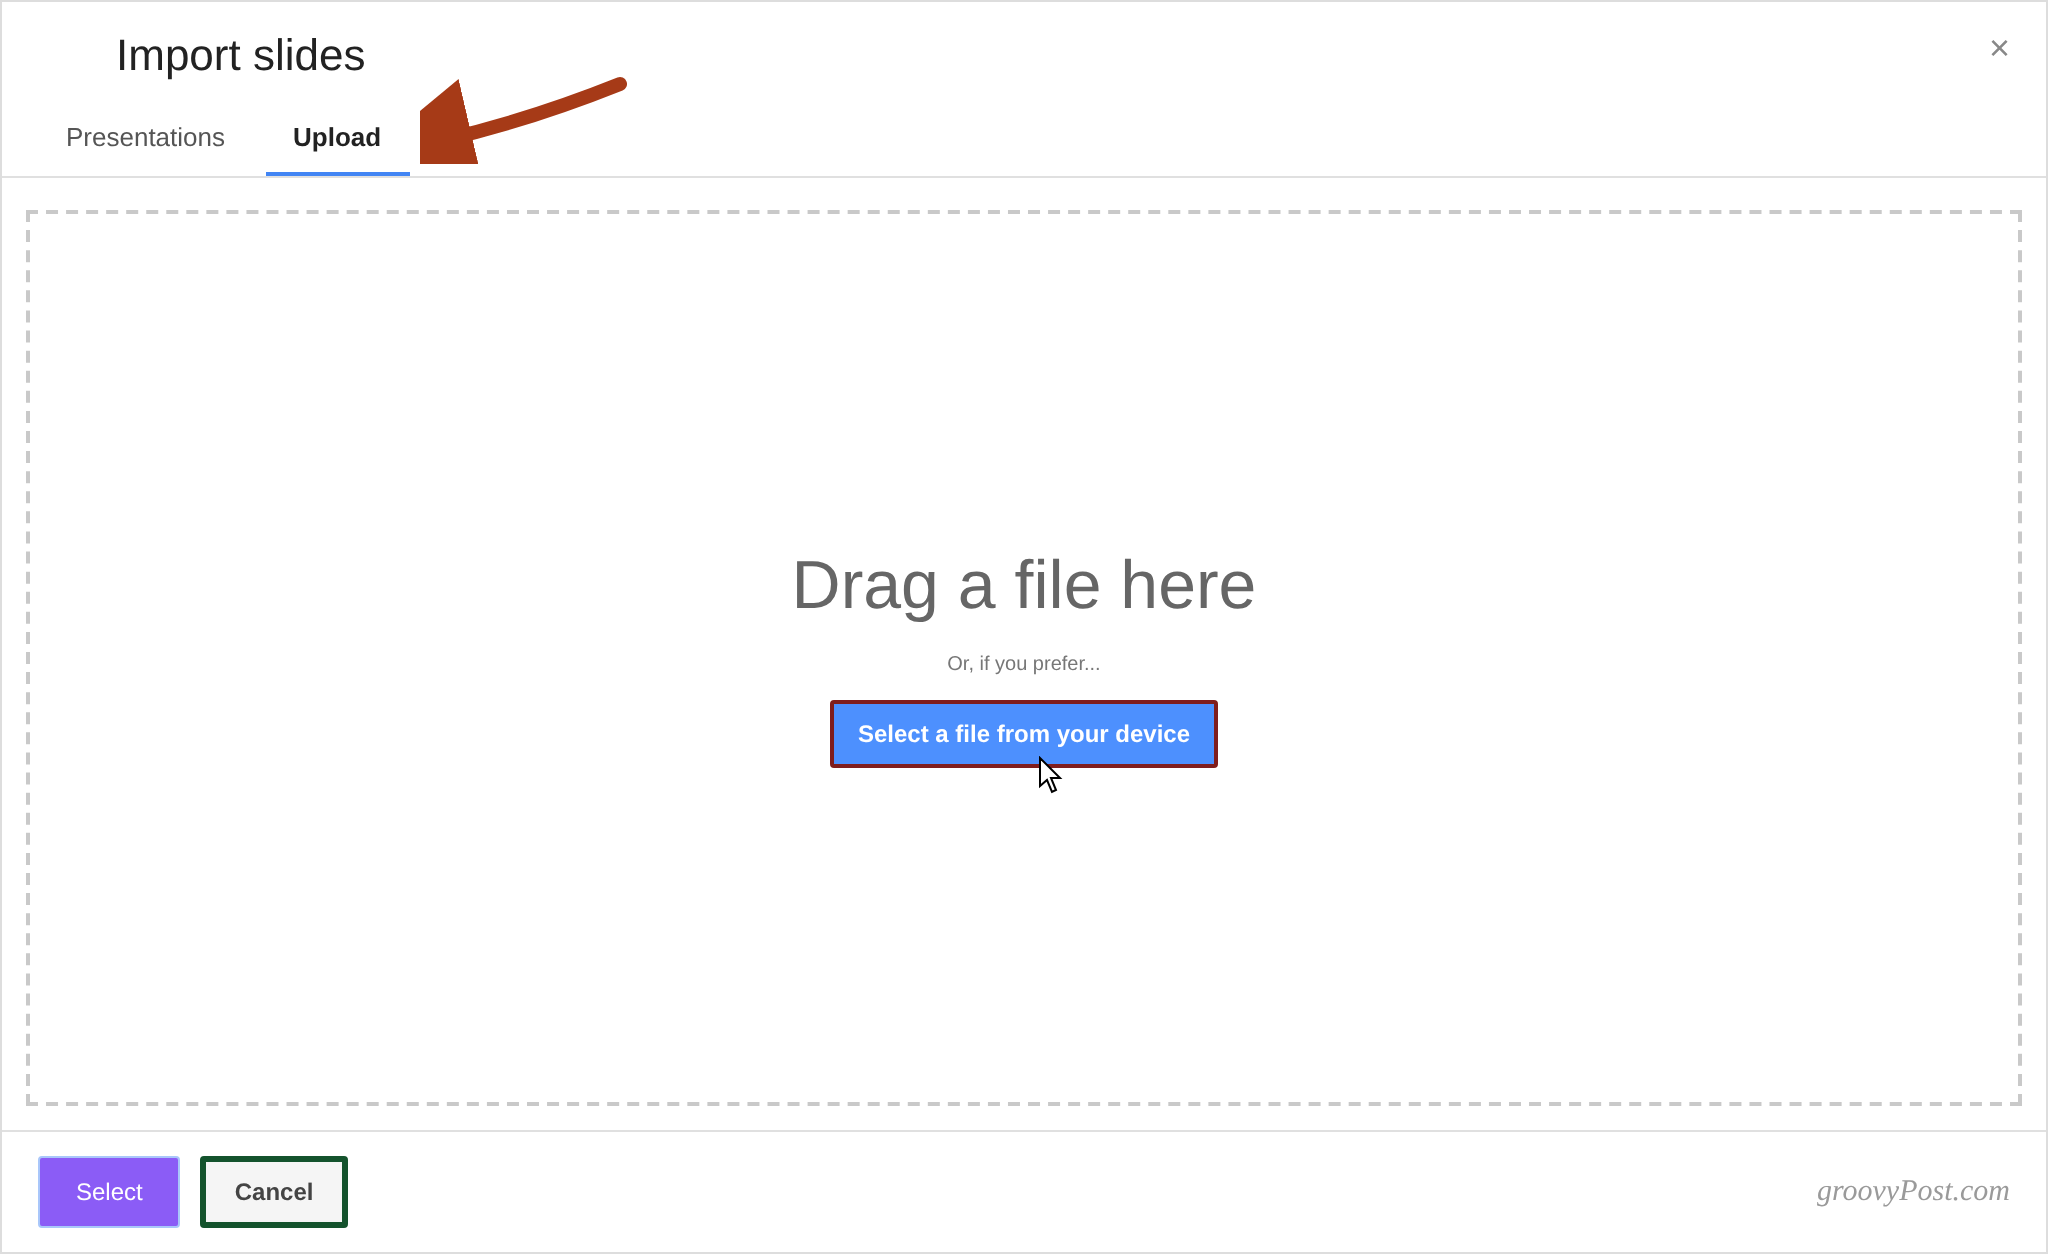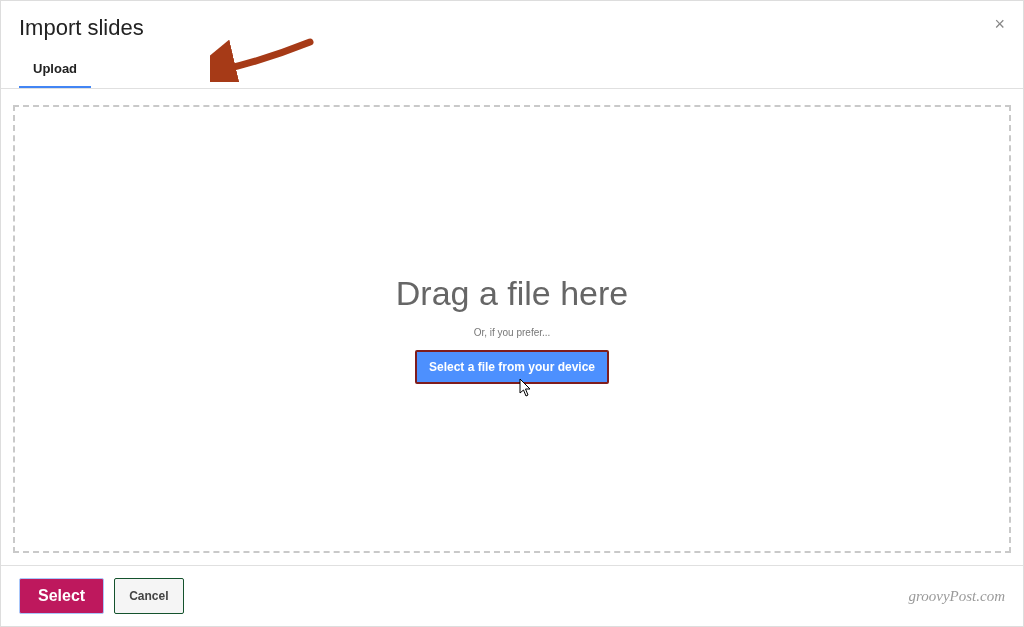"Import slides" .dialog-title { margin-left: none -> 39px }
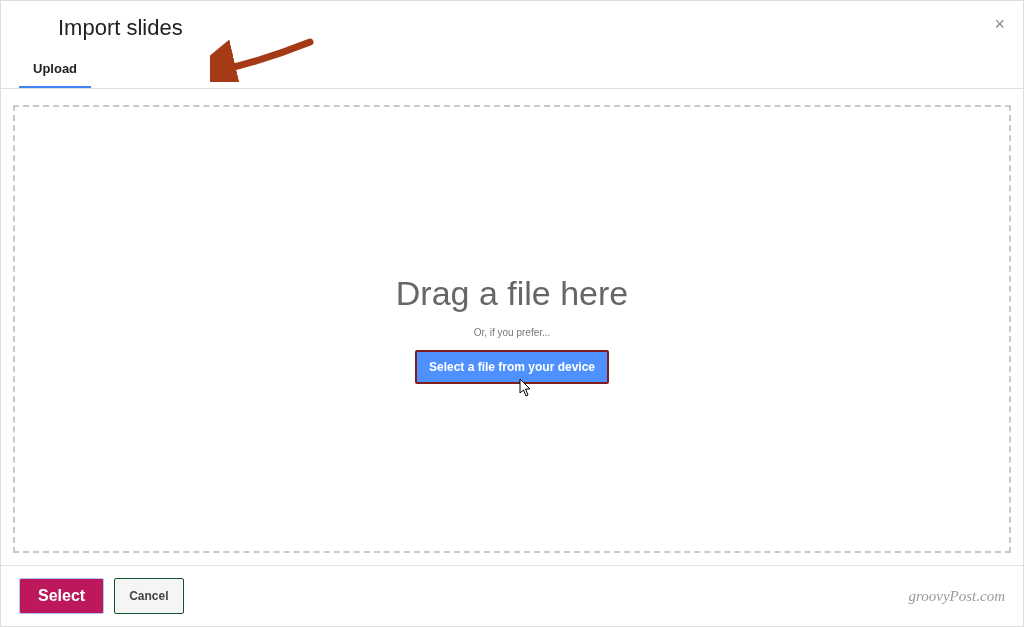"Presentations" div.tab { html: none -> <div>Presentations</div> }
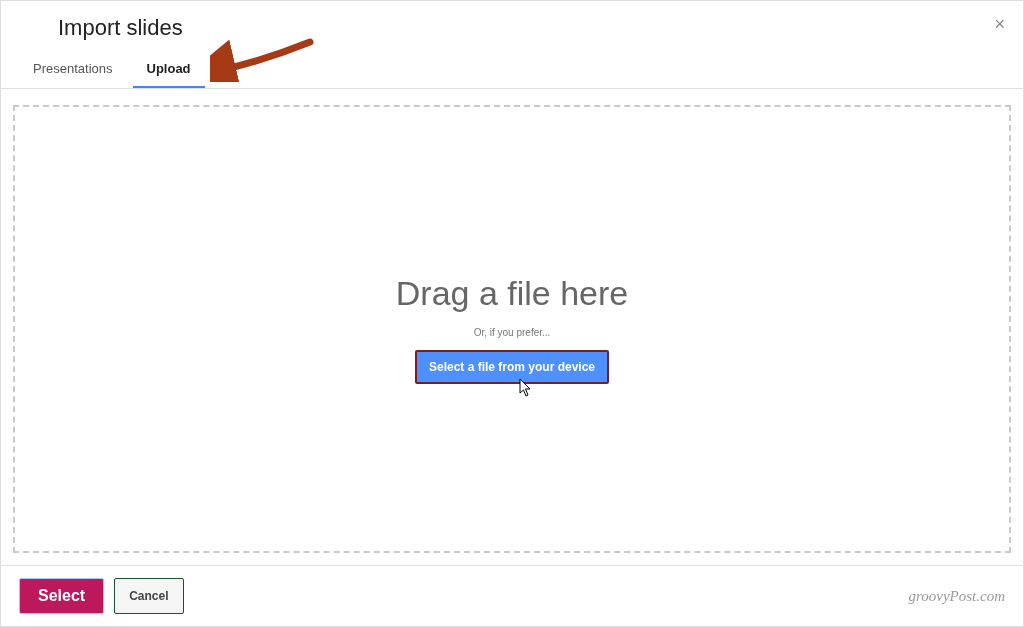"Select" .btn-select { background: #be185d -> #8b5cf6; font-size: 16px -> 12px; font-weight: bold -> normal }
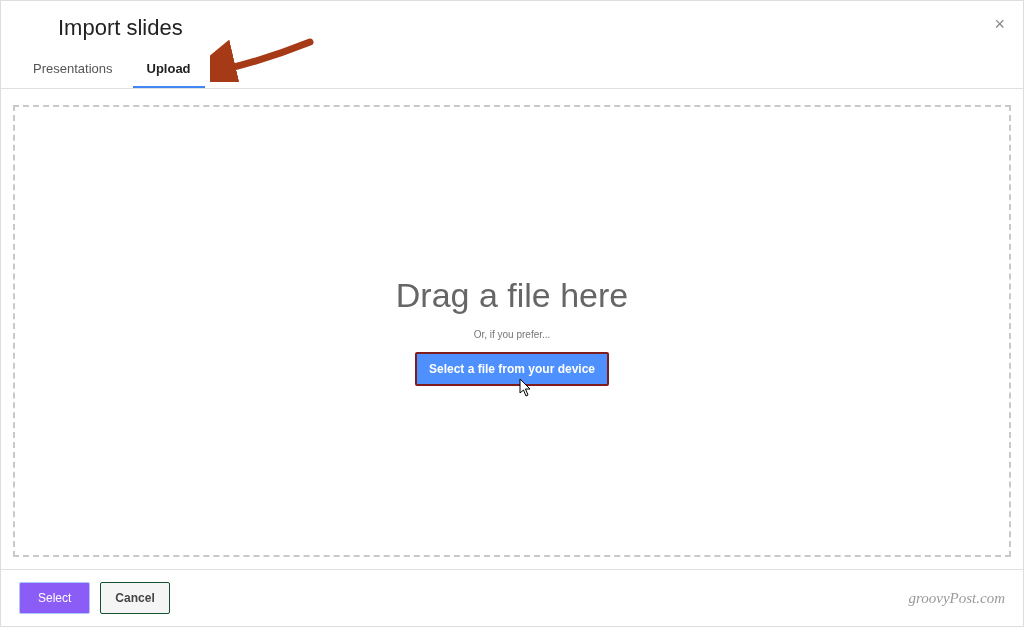"Cancel" .btn-cancel { border: 1px solid #14532d -> 3px solid #14532d }
